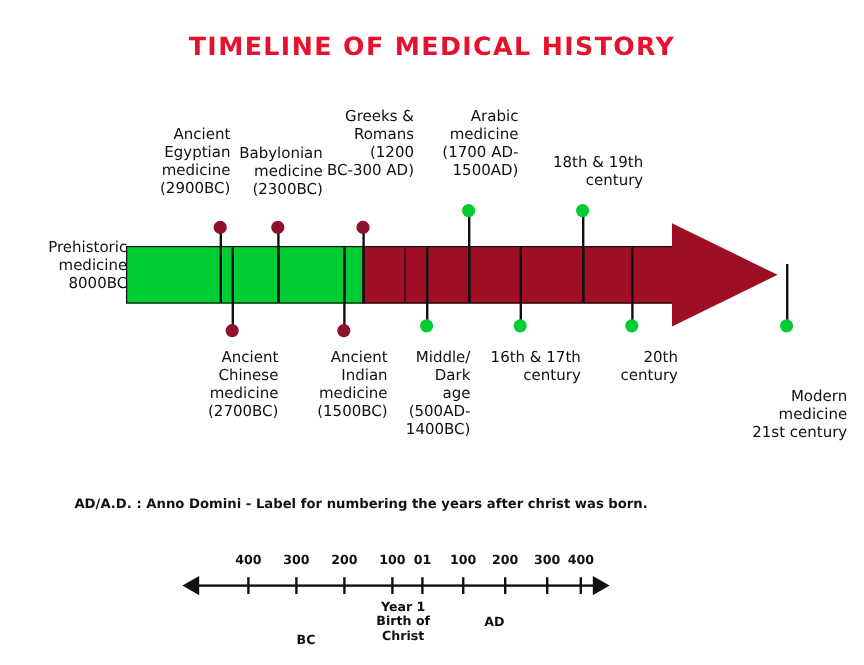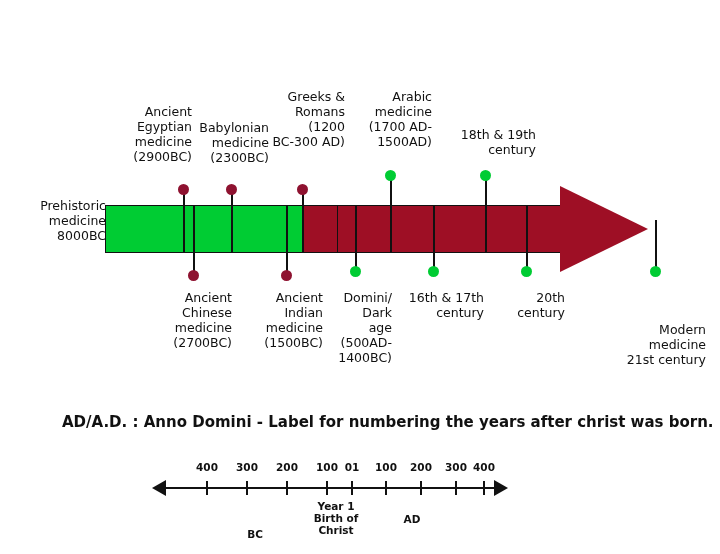"TIMELINE OF MEDICAL HISTORY" div.title { html: none -> <div>TIMELINE OF MEDICAL HISTORY</div> }
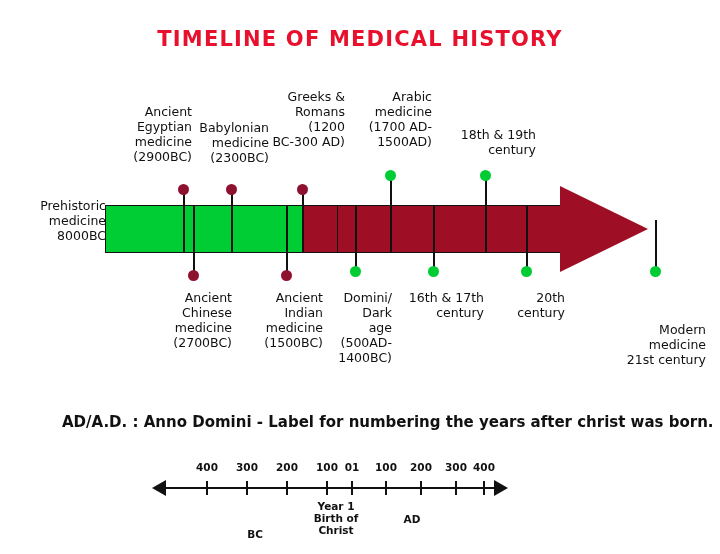"Domini/" div { text: Domini/ -> Middle/ }
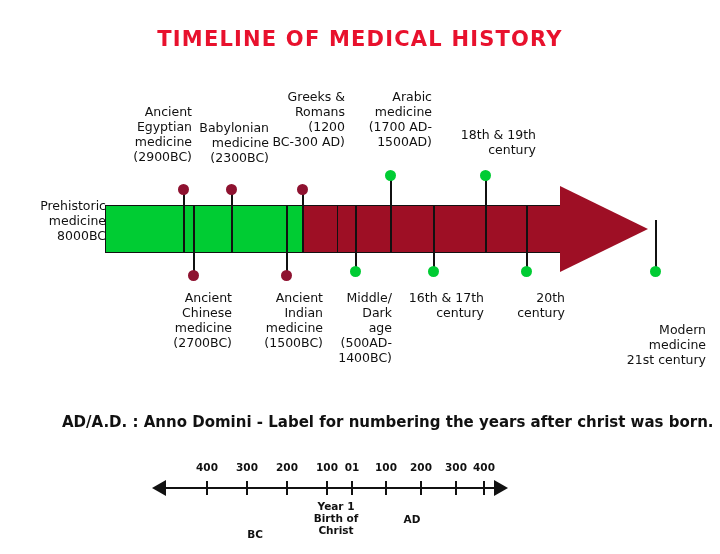"AD/A.D. : Anno Domini -" .legend-line { font-size: 15px -> 11px }
